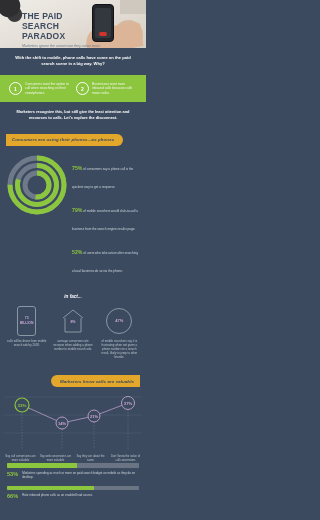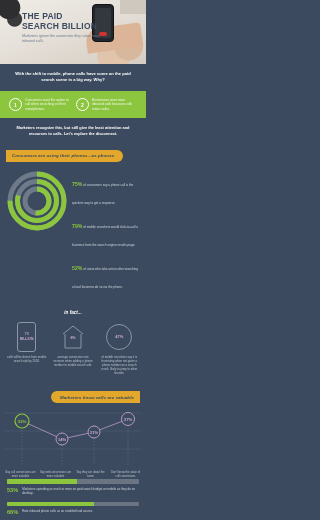"THE PAID" .hero { height: 64px -> 48px }
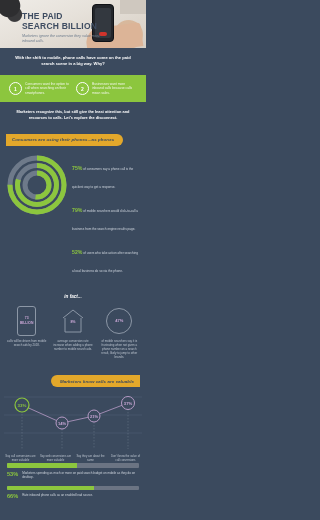"SEARCH BILLION" div { text: BILLION -> PARADOX }
